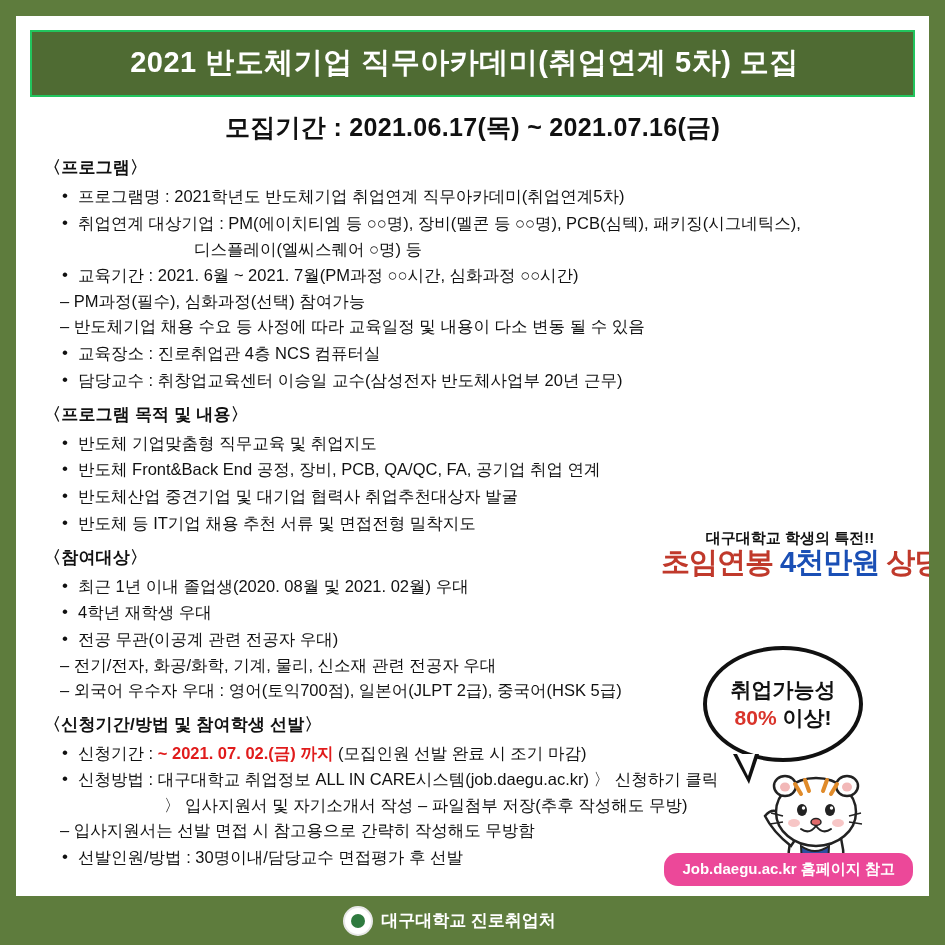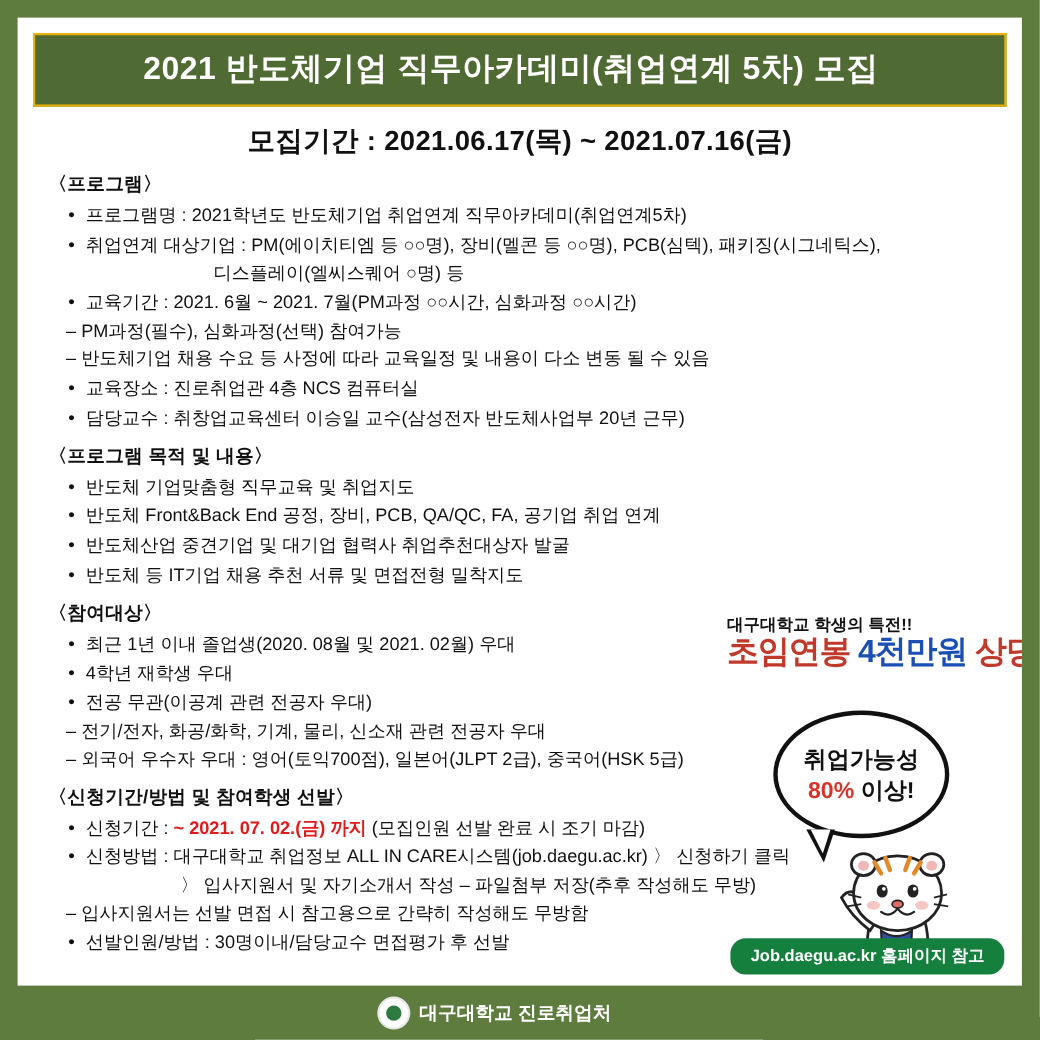"2021 반도체기업 직무아카데미(취업연계 5차) 모집" .title-bar { border: 2px solid #eab308 -> 2px solid #22c55e }
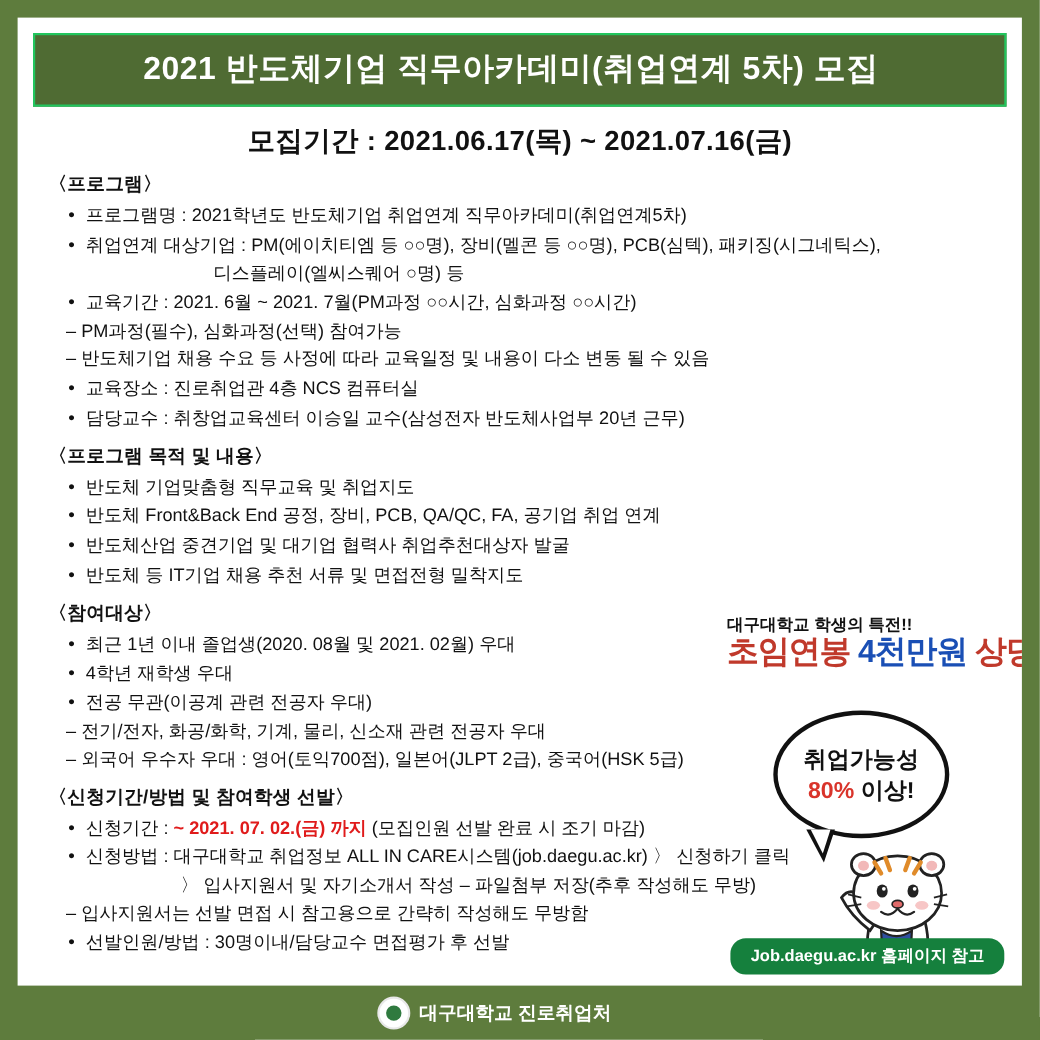"대구대학교 학생의 특전!!" .badge { text-align: none -> center; top: 545px -> 514px }
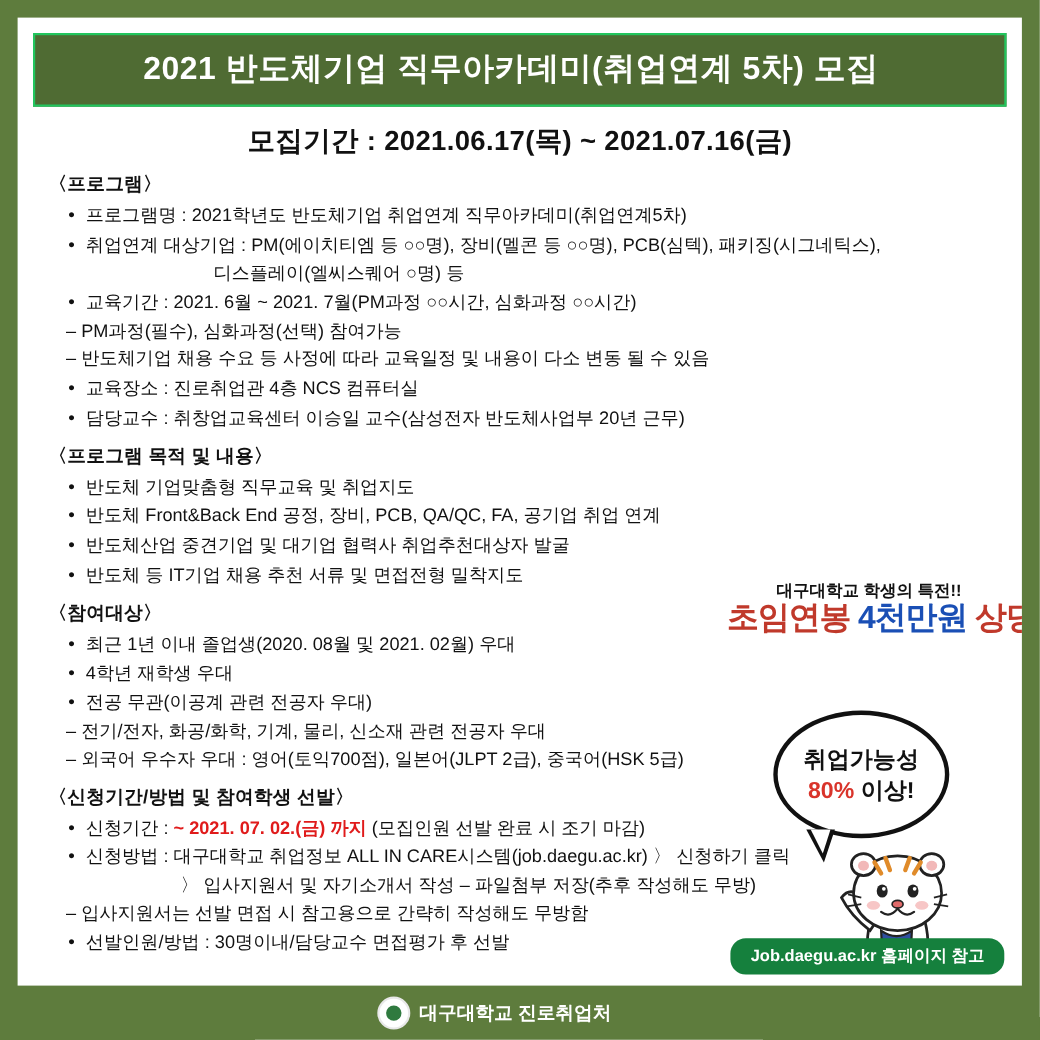"Job.daegu.ac.kr 홈페이지 참고" .urlbar { background: #15803d -> #ec4899 }
